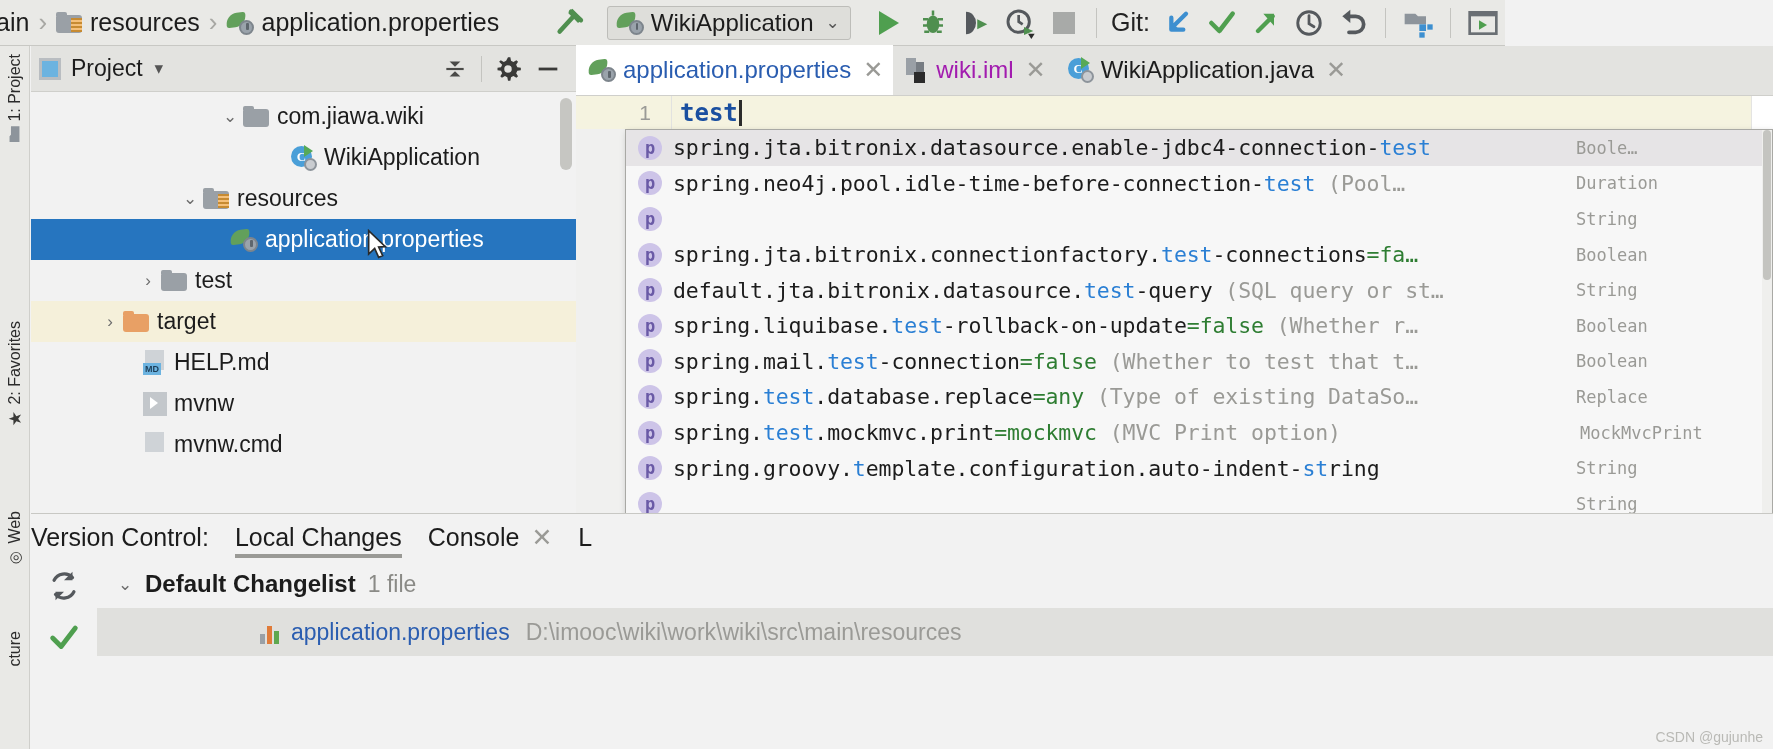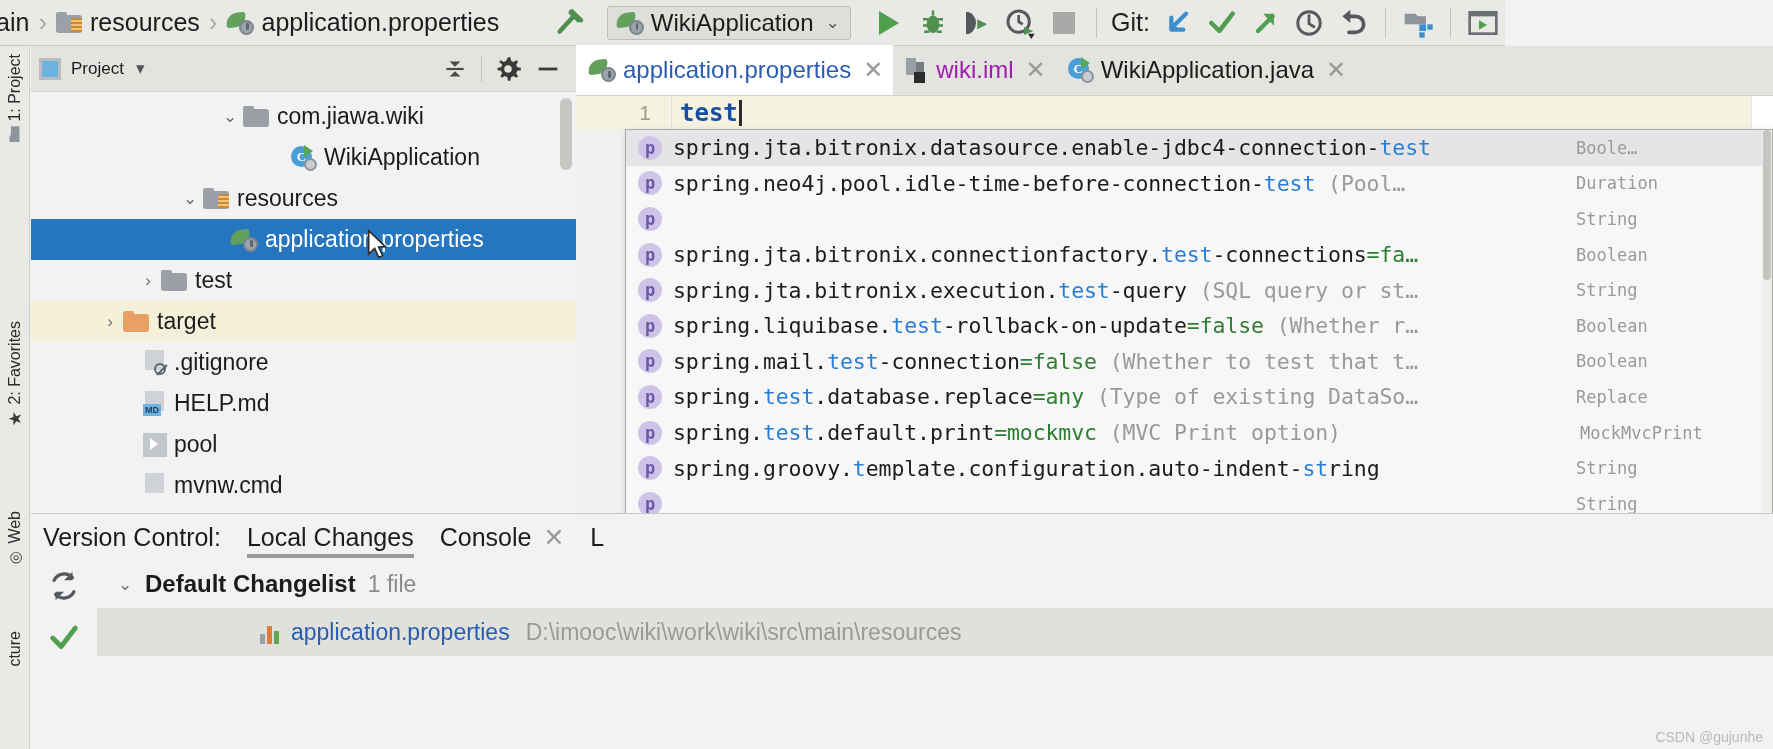"Project" #projectHeader .title { font-size: 17px -> 23px }
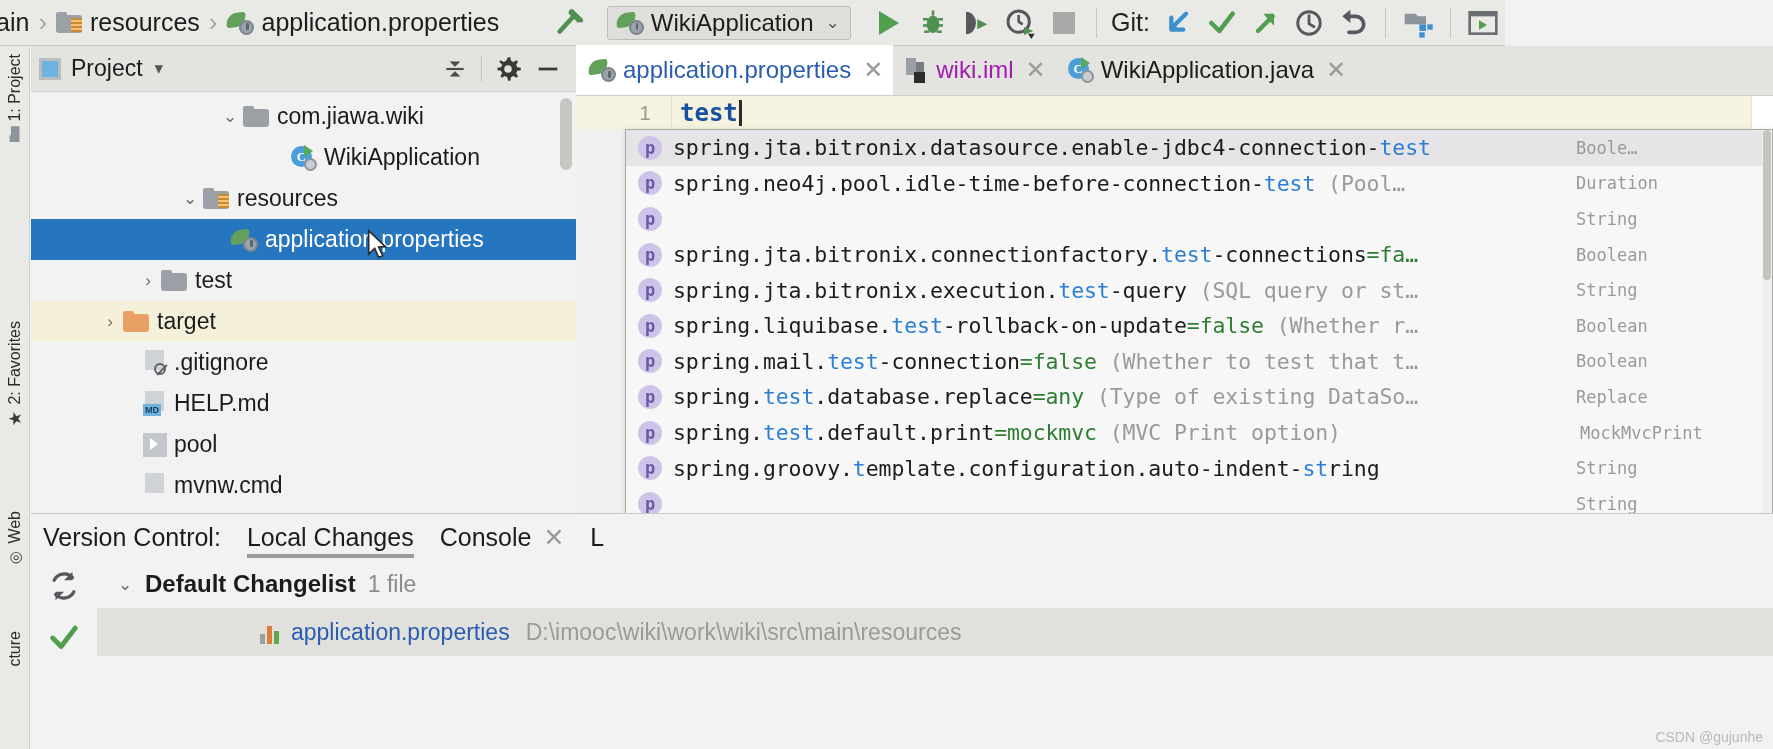"spring.jta.bitronix.execution." span { text: spring.jta.bitronix.execution -> default.jta.bitronix.datasource }
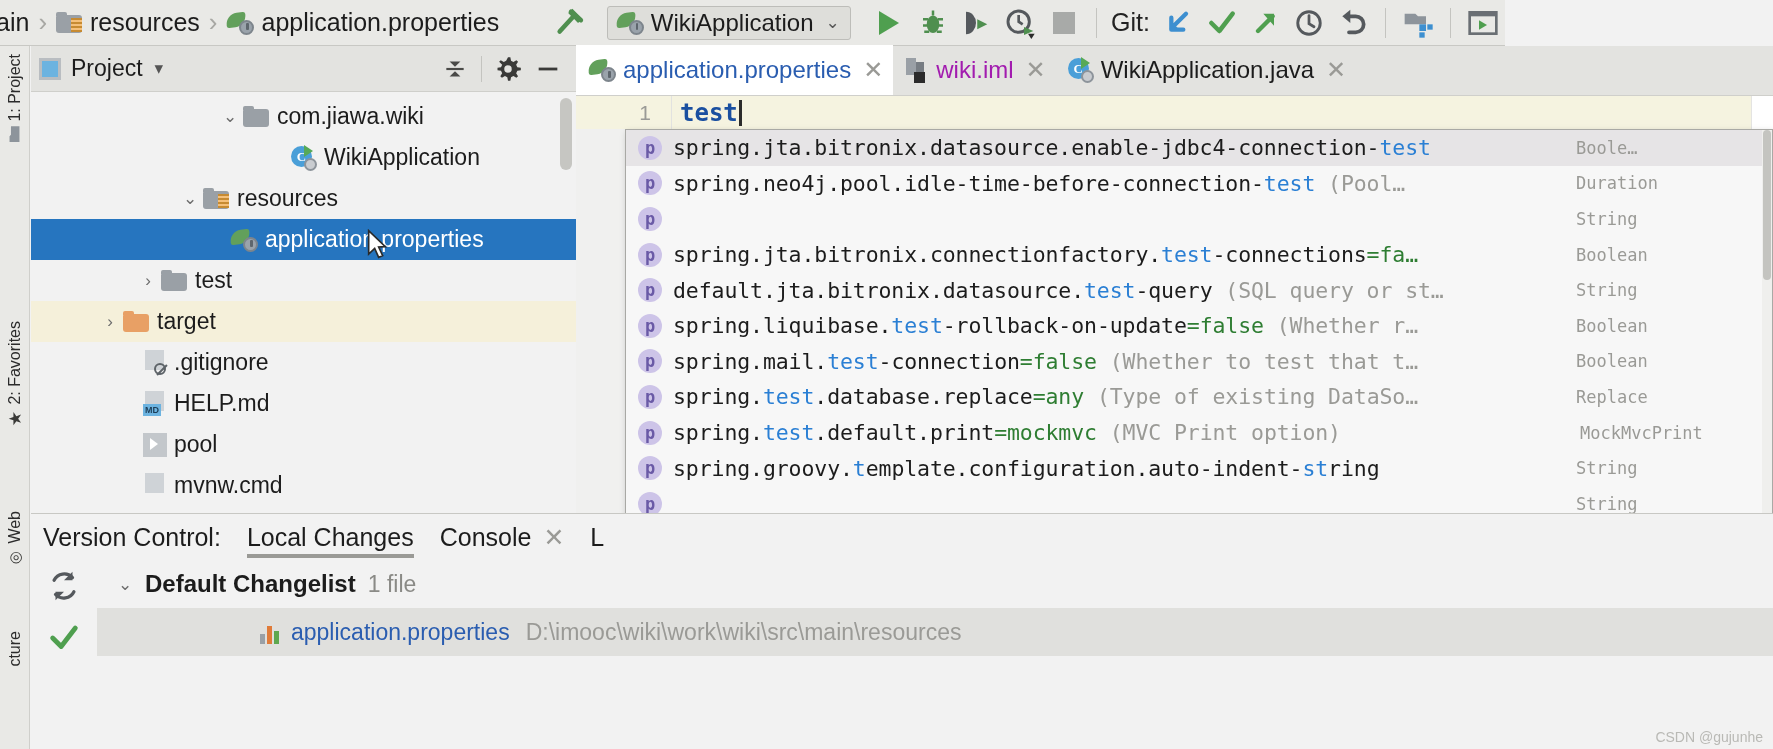".gitignore" div.trow { html: <div> <span></span> <span> <span></span> <span></span> </span> <span>.gitignore</span> </div> -> none }
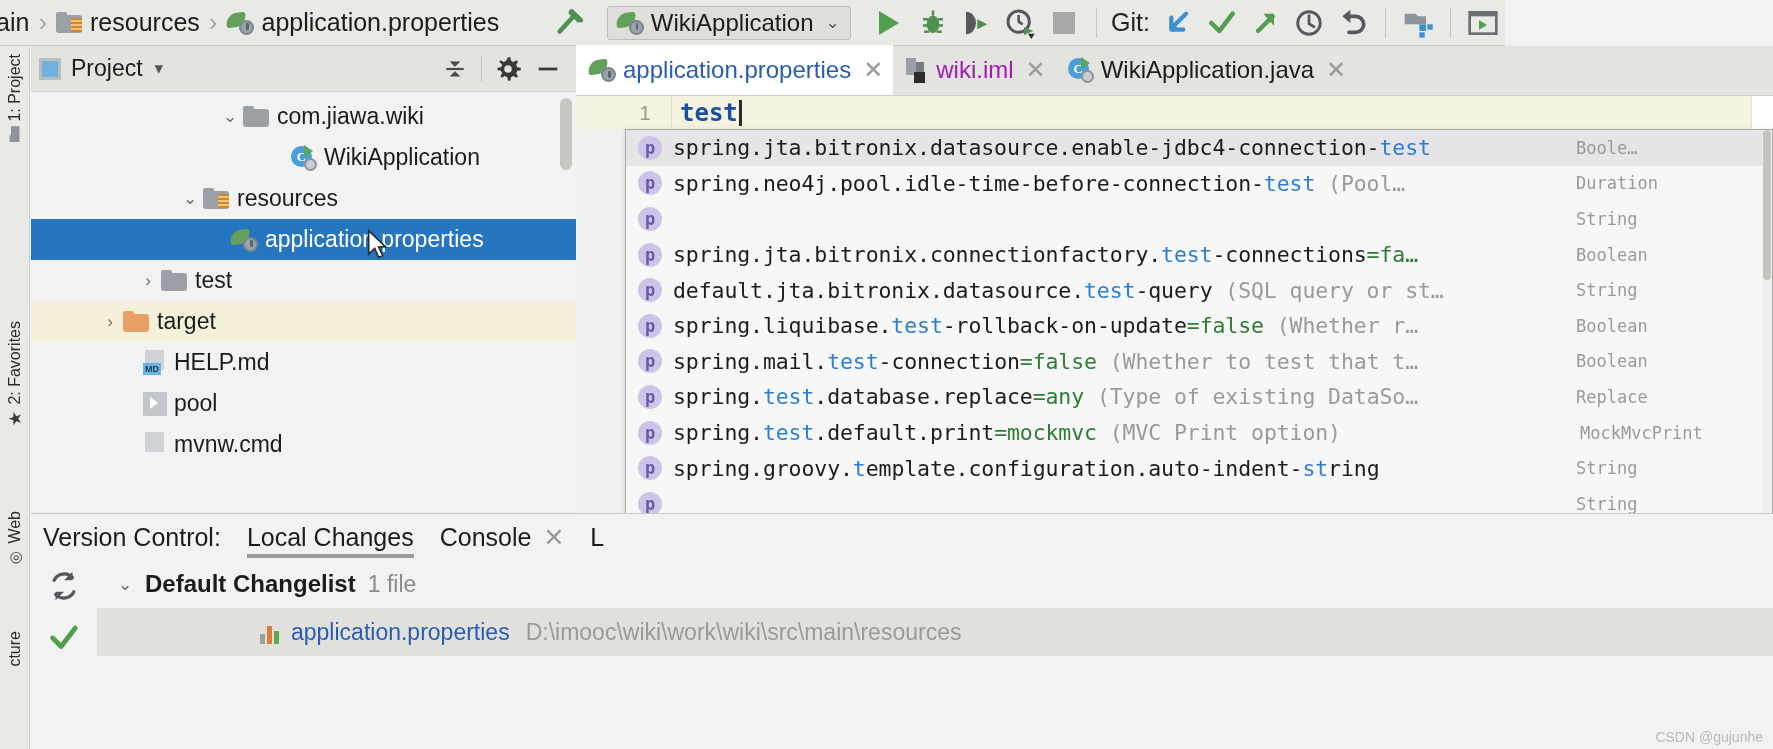"pool" span { text: pool -> mvnw }
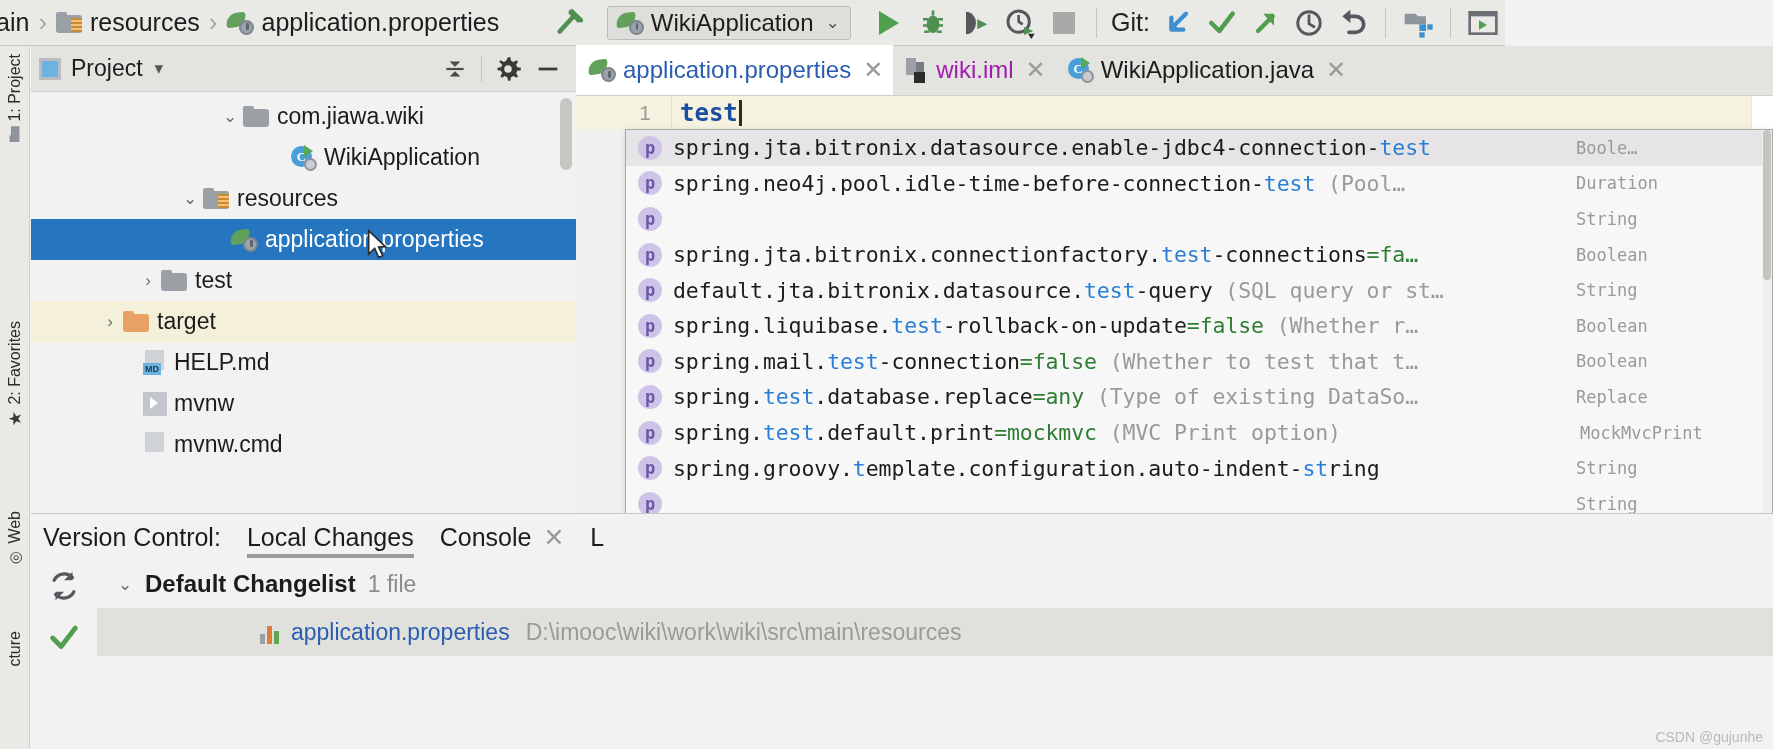".default.print" span { text: .default.print -> .mockmvc.print }
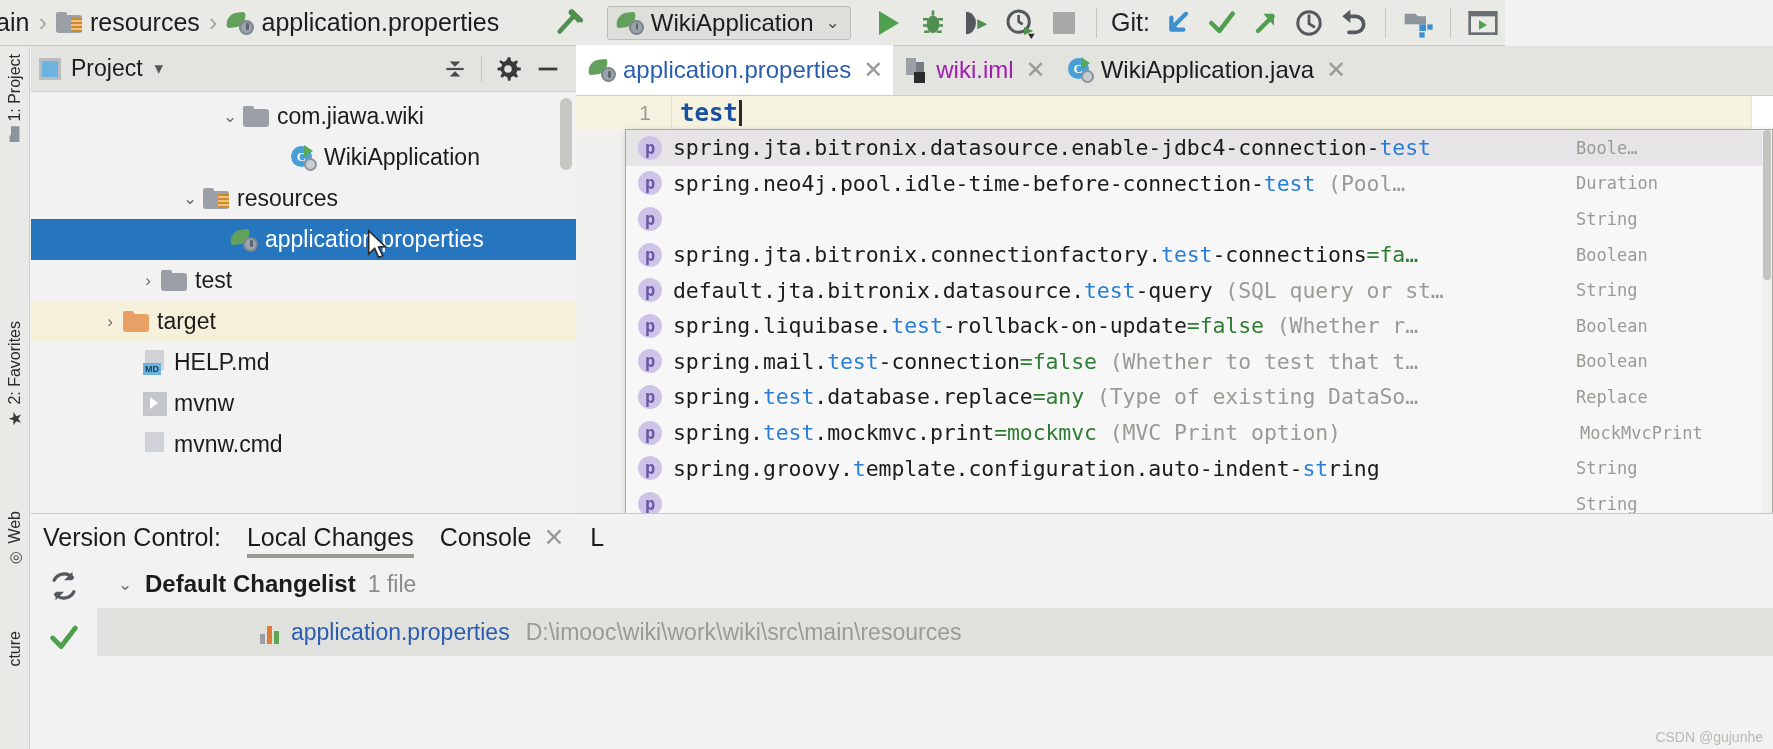"Version Control:" #vcsTabs { padding-left: 12px -> 0 }
